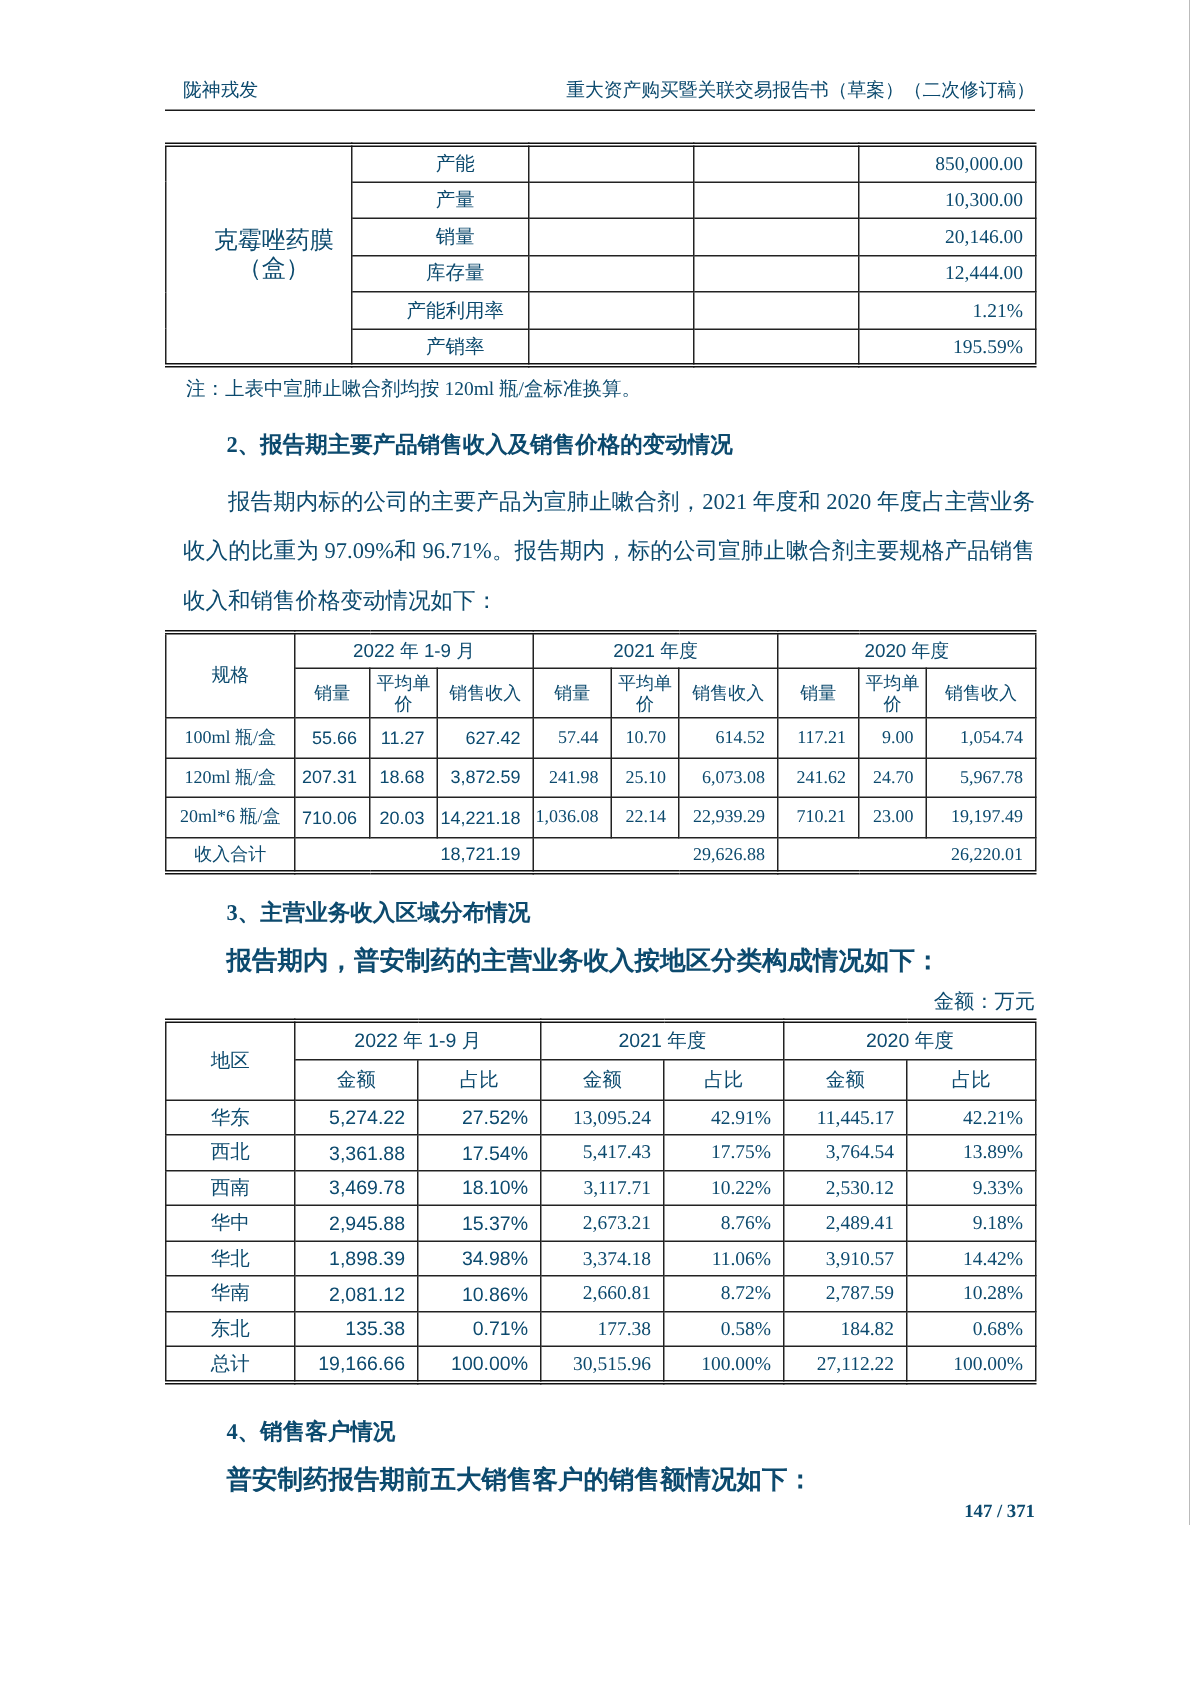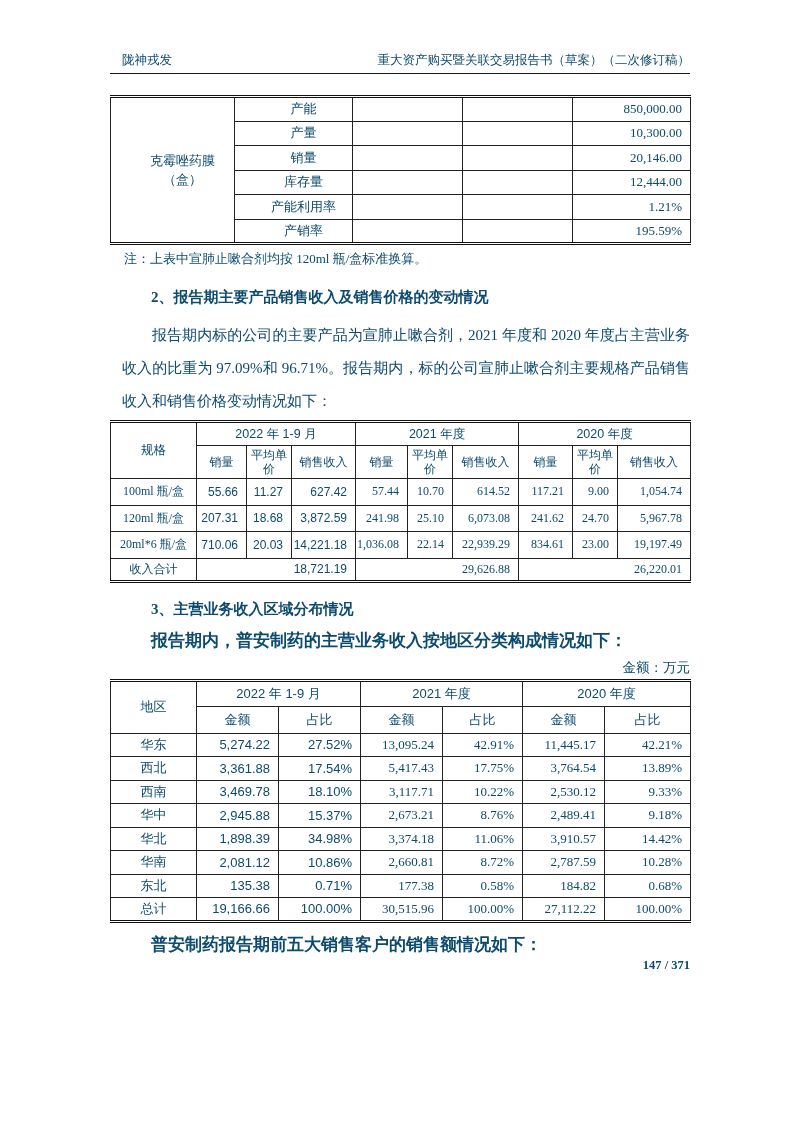"克霉唑药膜" .tbl1 .prod { font-size: 13px -> 16px }
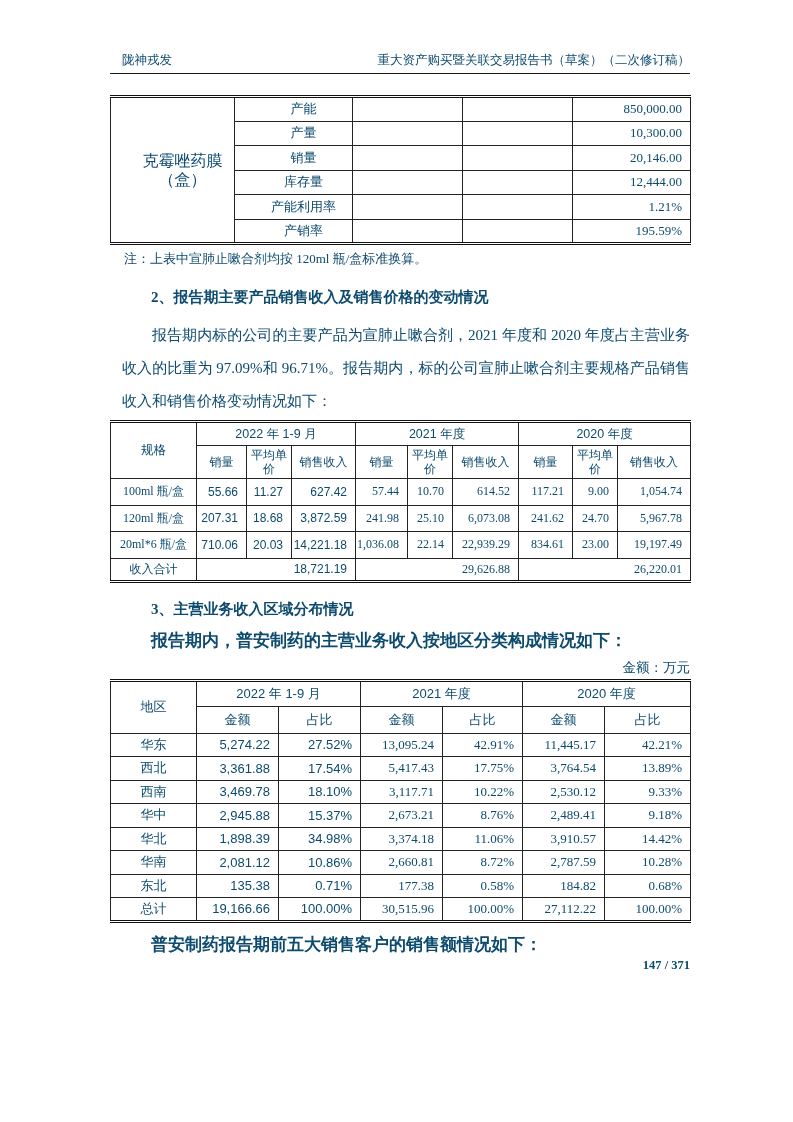"834.61" td.rt { text: 834.61 -> 710.21 }
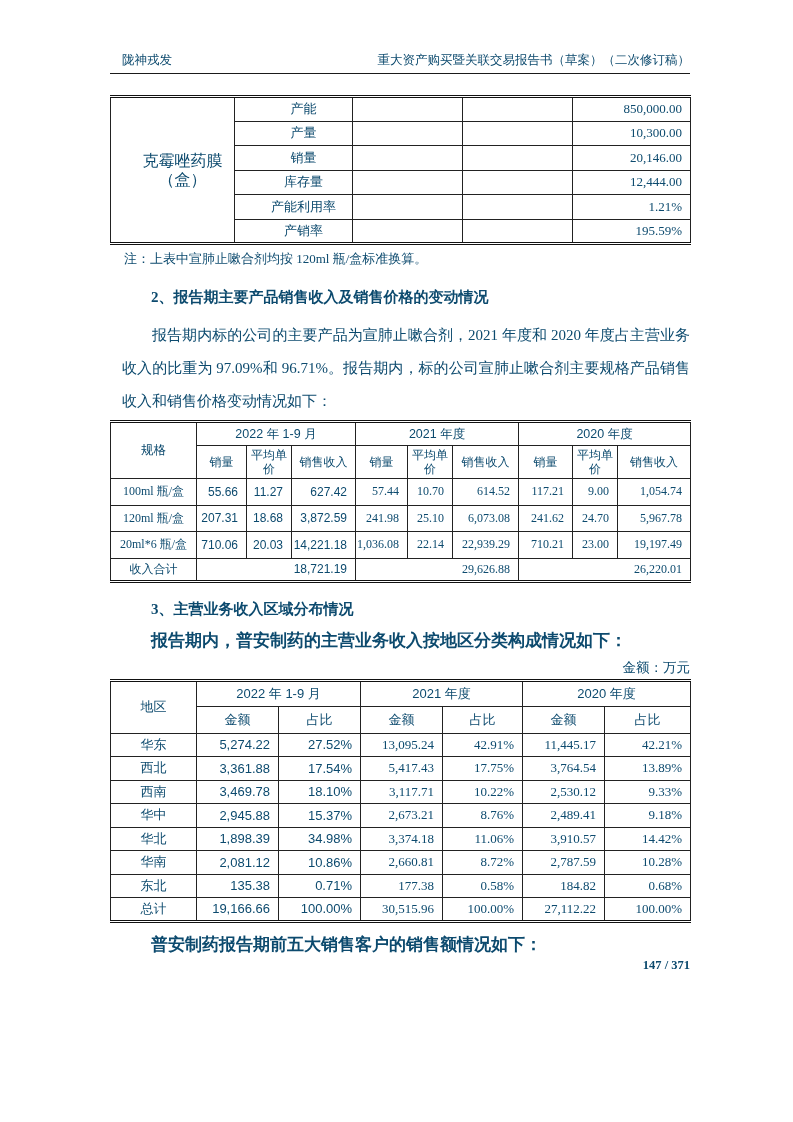"4、销售客户情况" div.sec-h { html: none -> <div>4、销售客户情况</div> }
